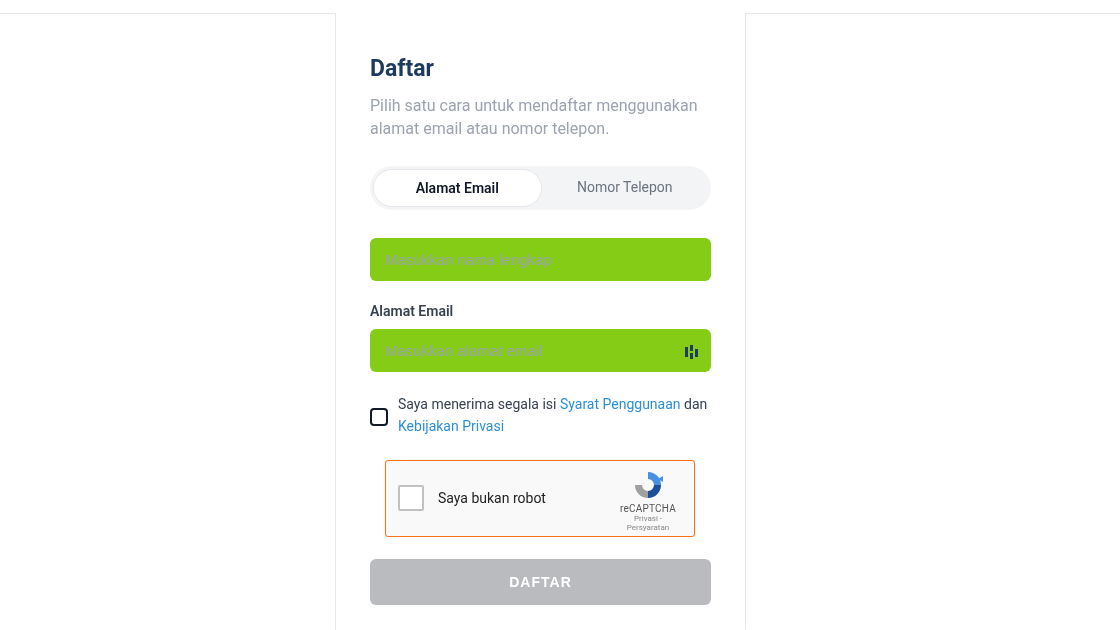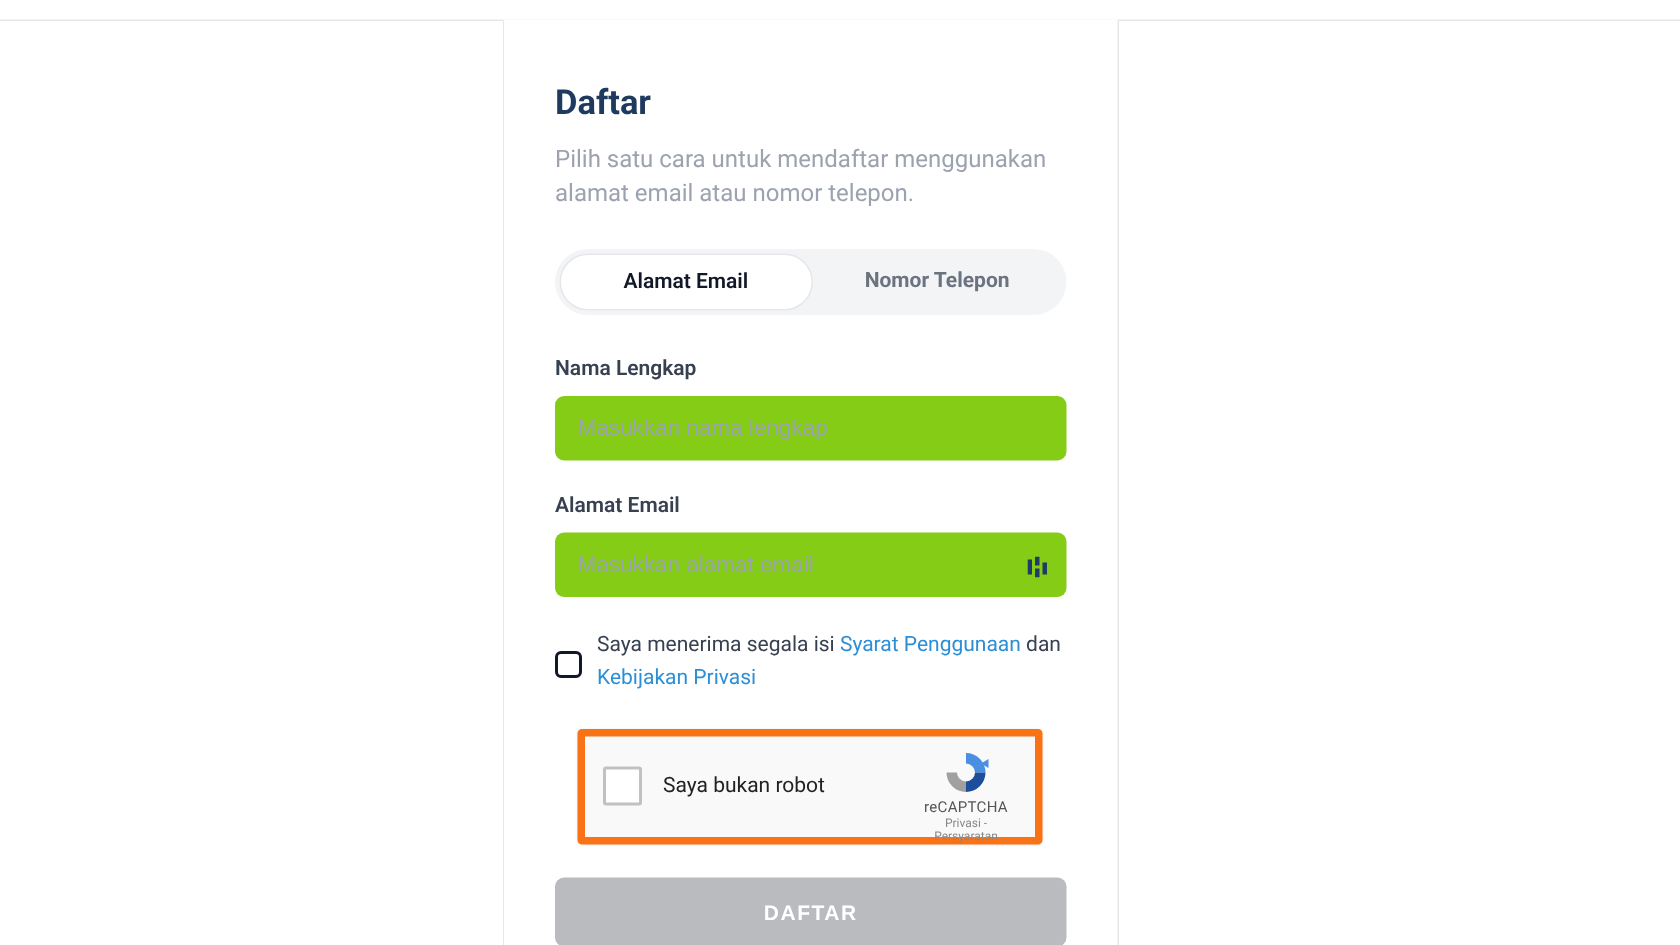"Nomor Telepon" .tab.inactive { font-weight: 700 -> 400 }
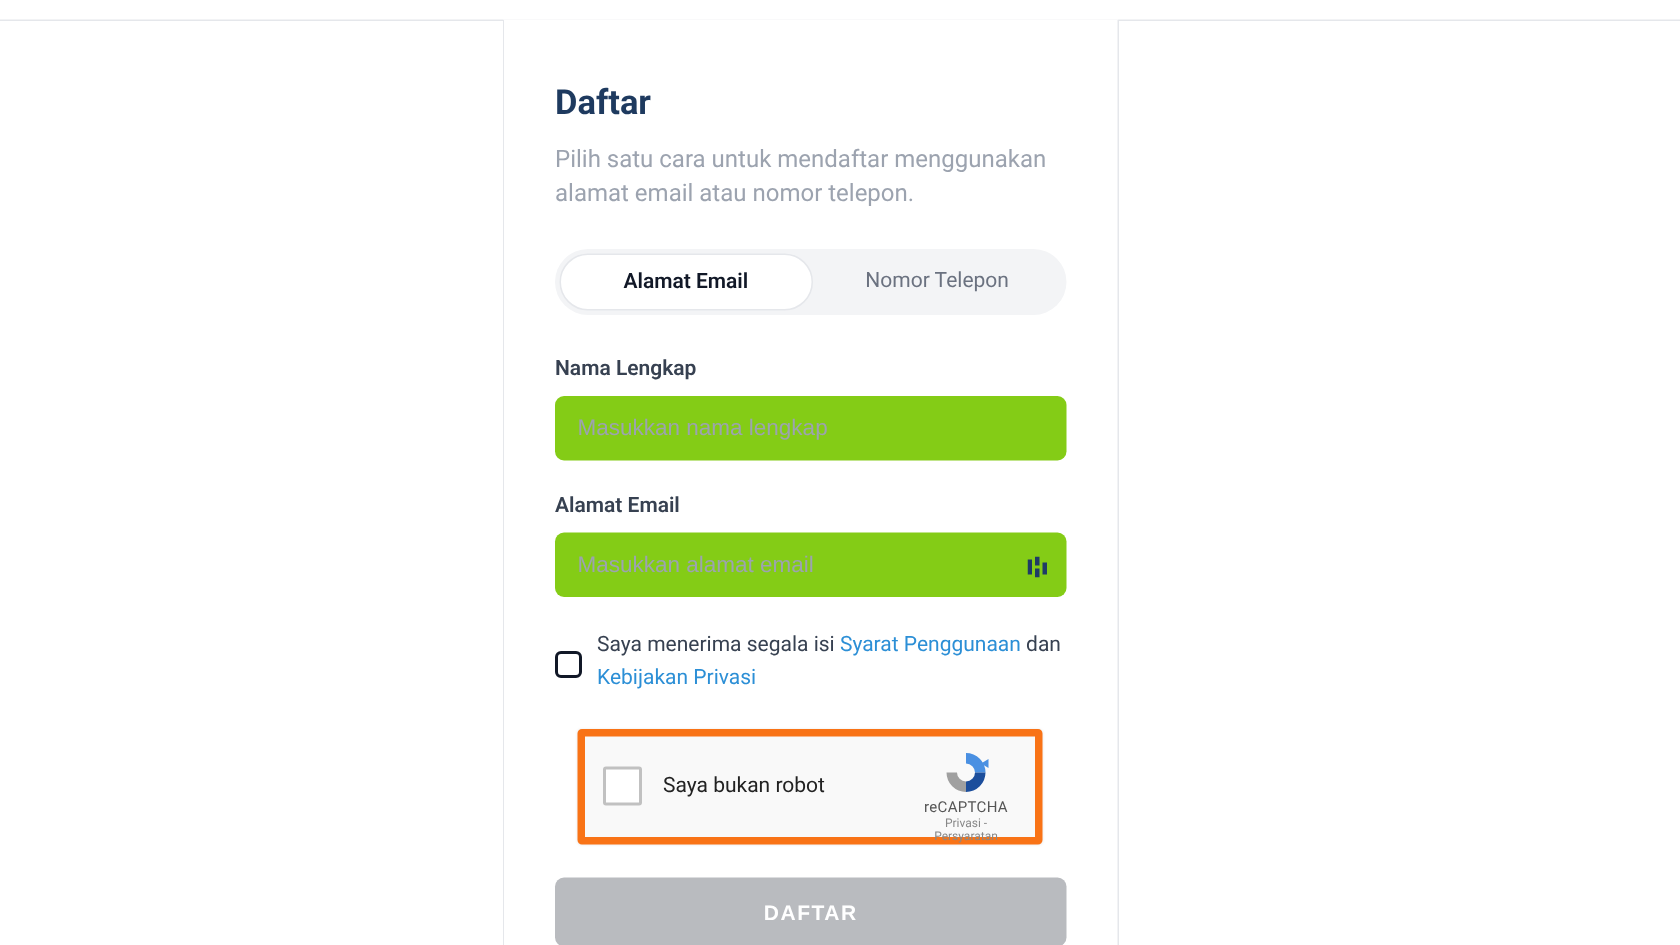"Nama Lengkap" div.field-label { html: <div>Nama Lengkap</div> -> none }
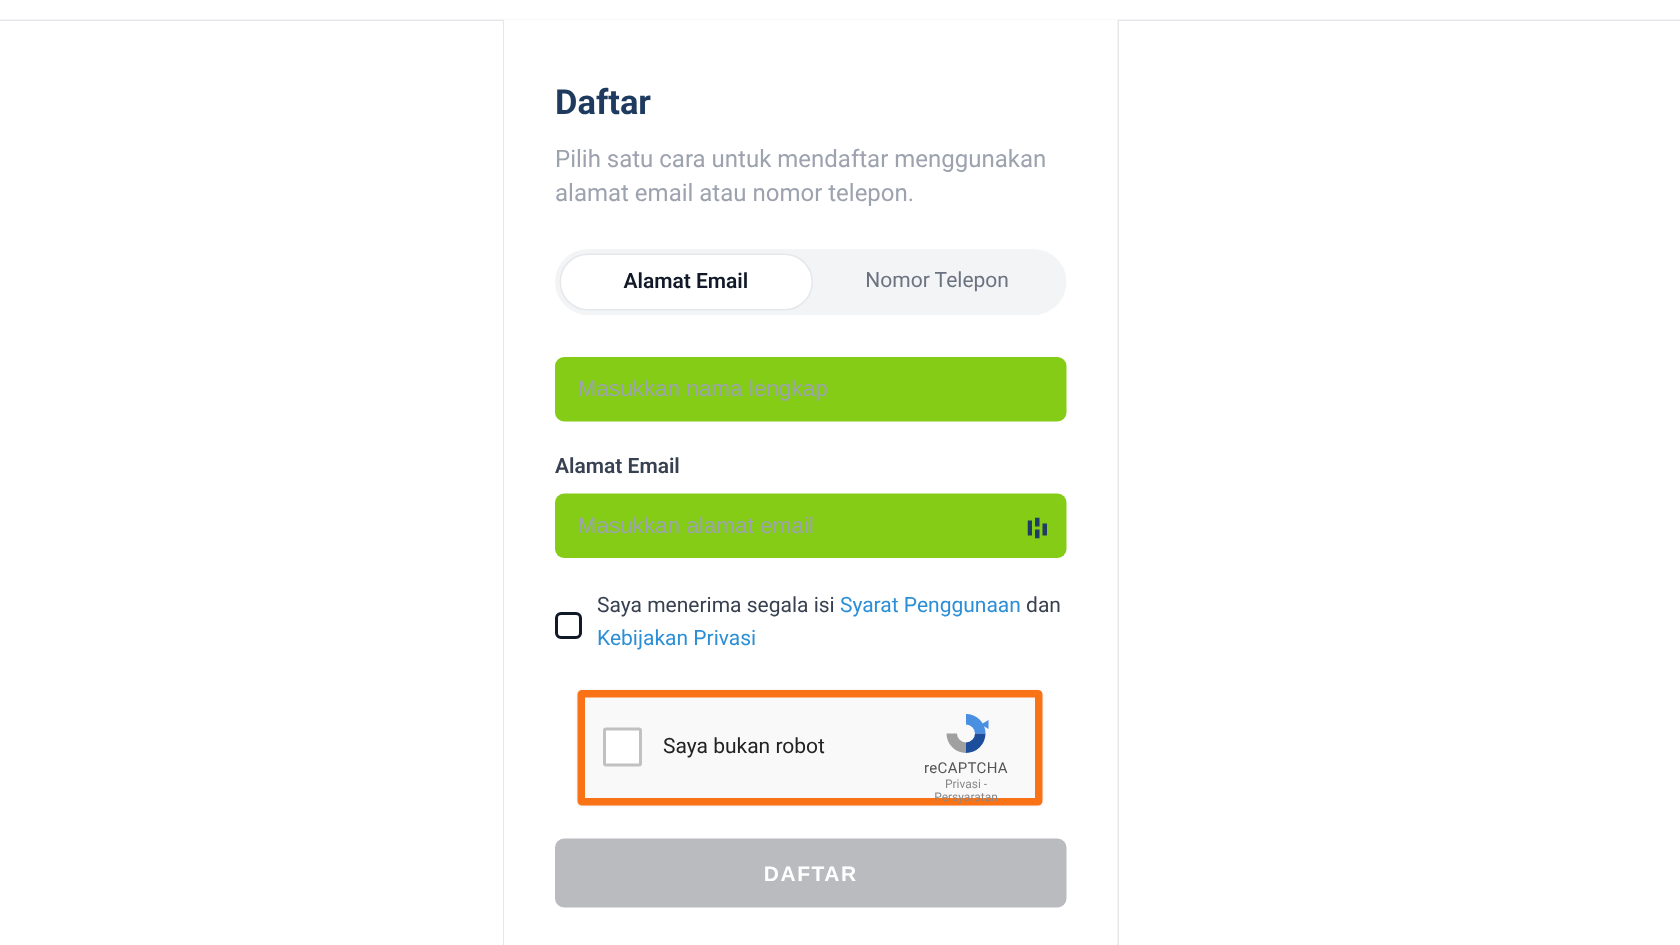"Saya bukan robot" .recaptcha { border: 5px solid #f97316 -> 1px solid #f97316 }
